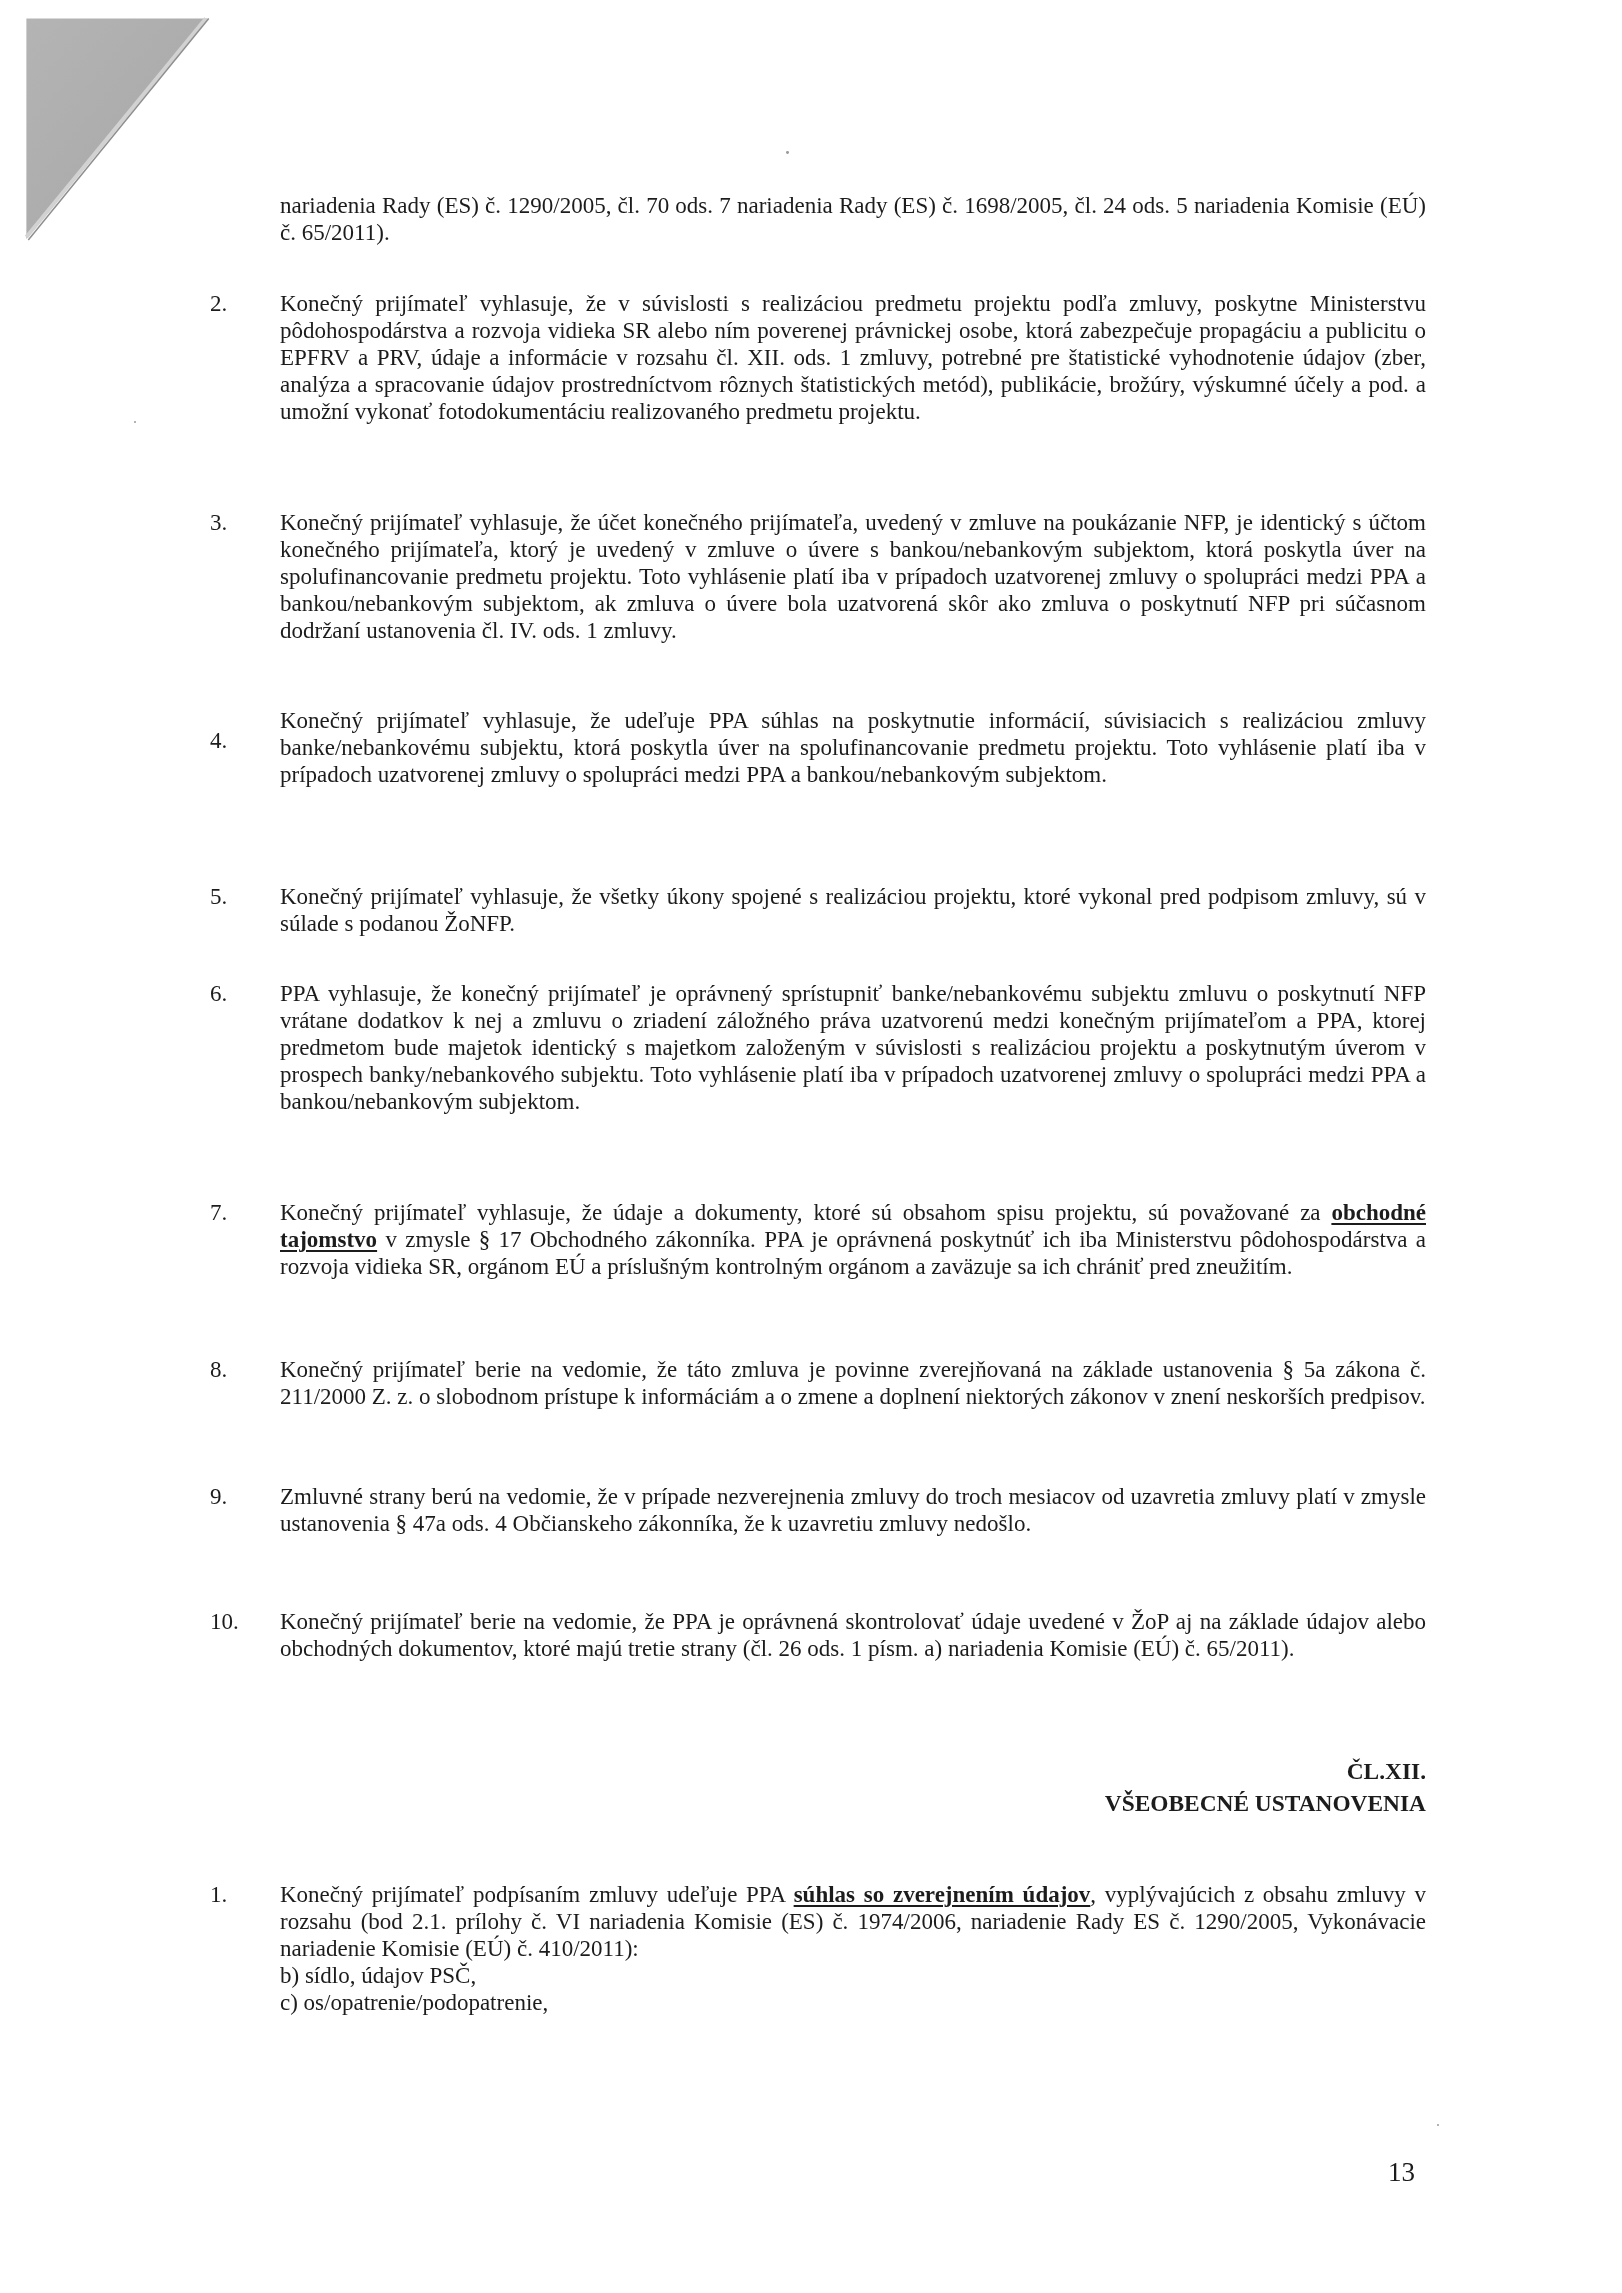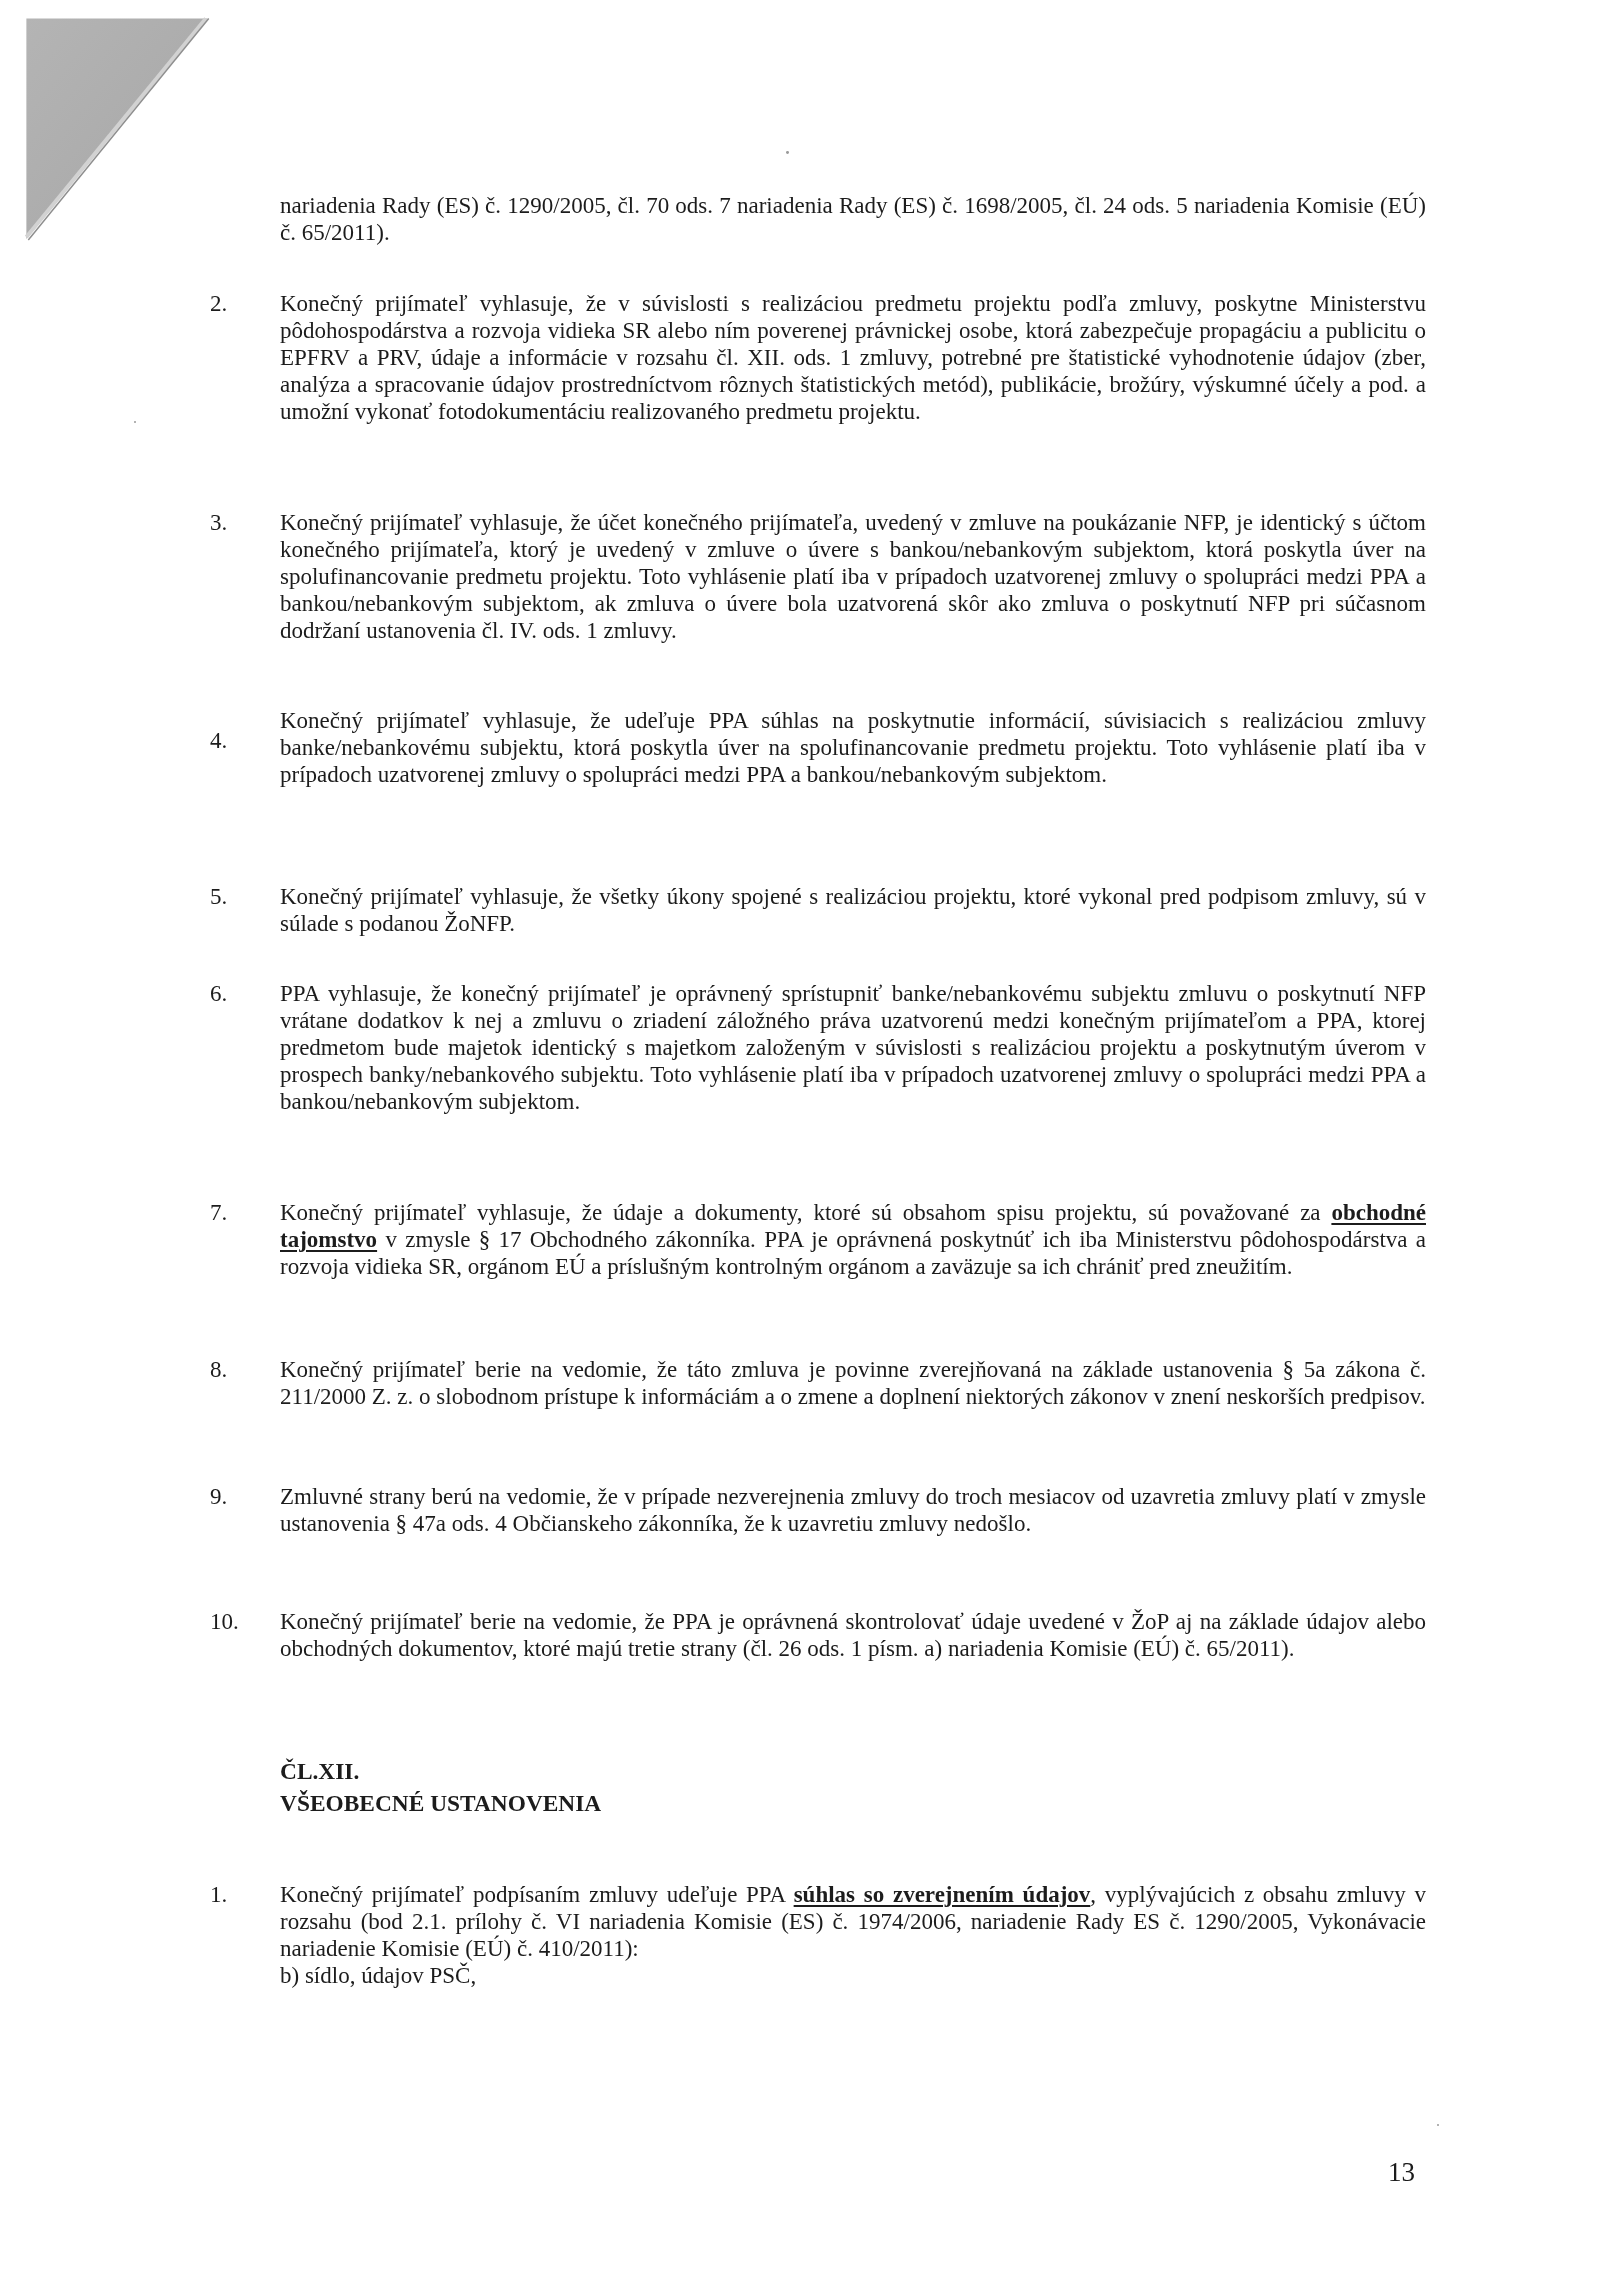"ČL.XII." .heading { text-align: left -> right }
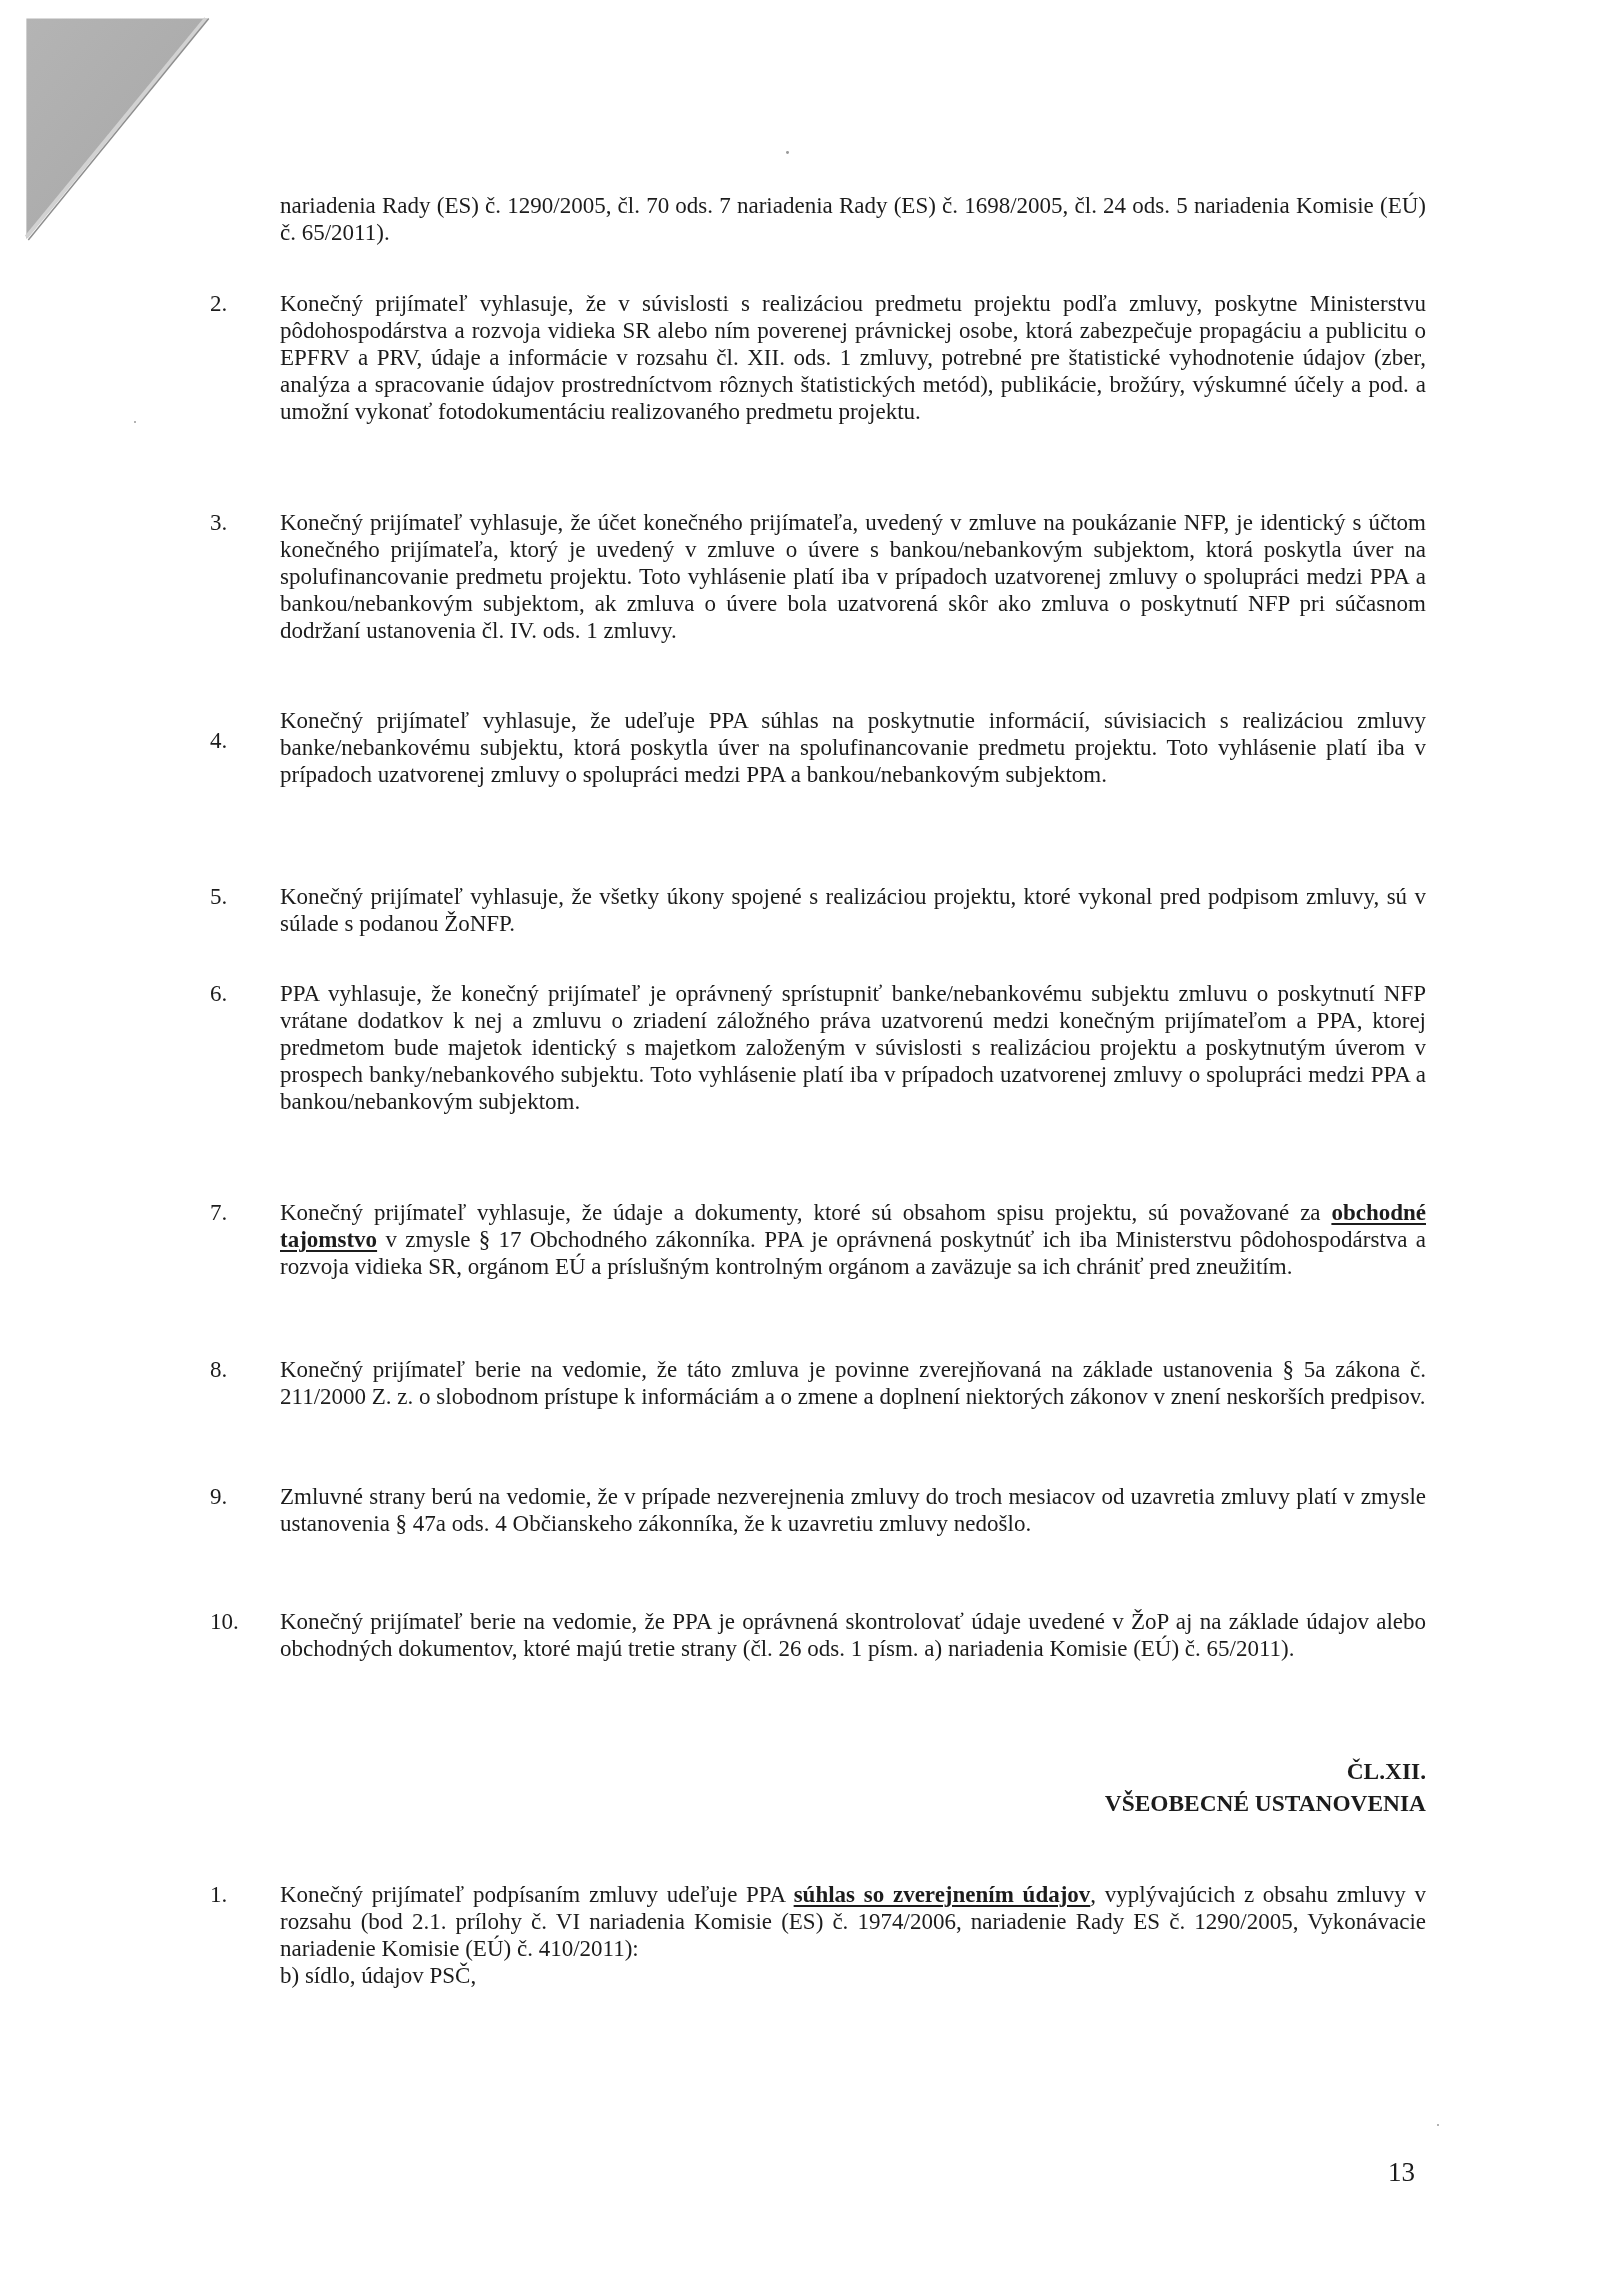"c) os/opatrenie/podopatrenie," span.sub { html: none -> <span>c) os/opatrenie/podopatrenie,</span> }
